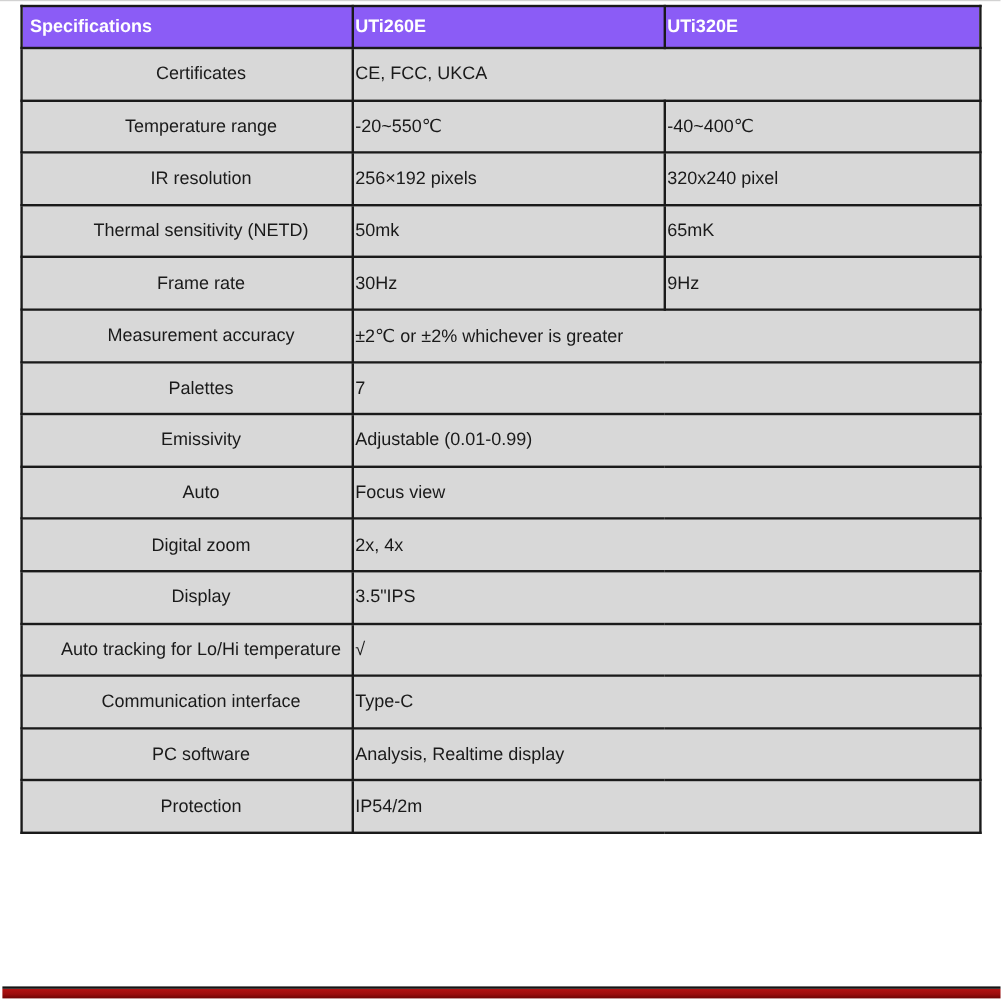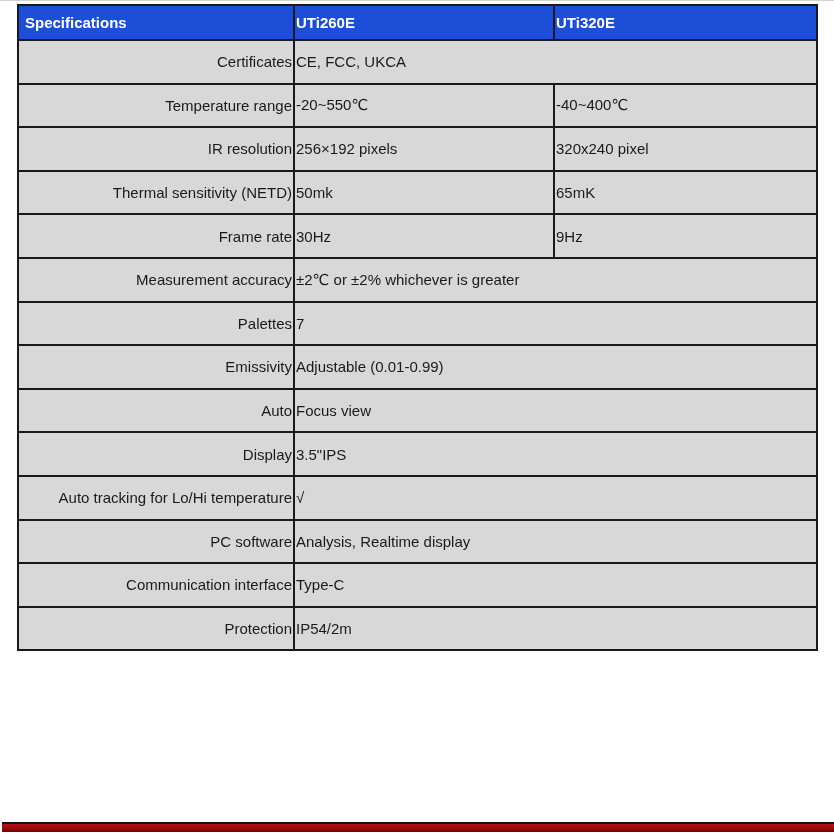"Specifications" .spec-table th { background: #1d4ed8 -> #8b5cf6 }
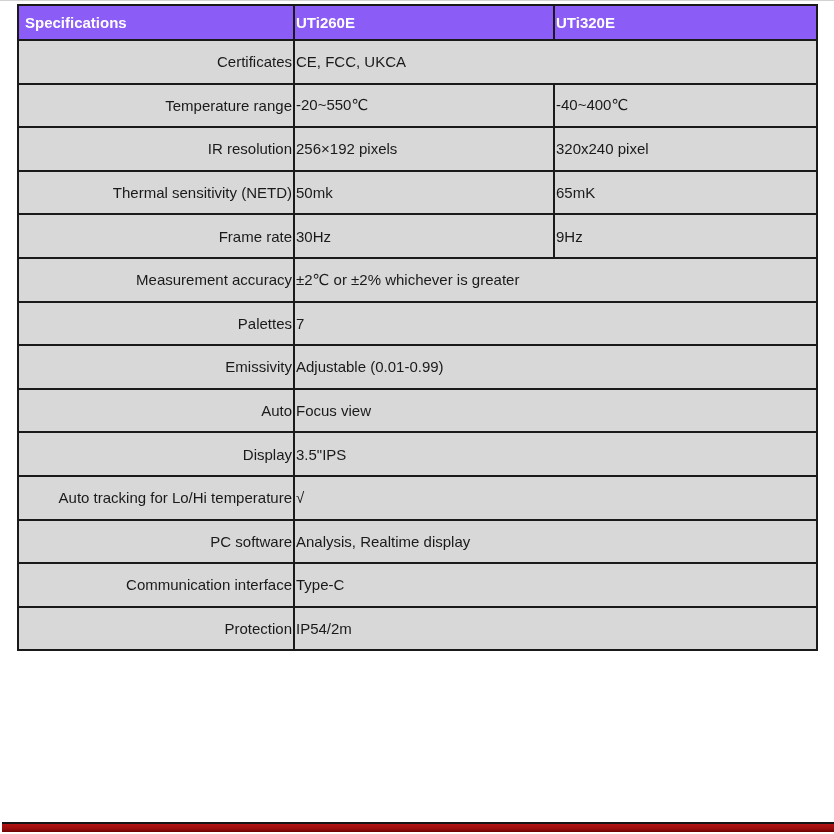"Certificates" .spec-table td.label { text-align: right -> center }
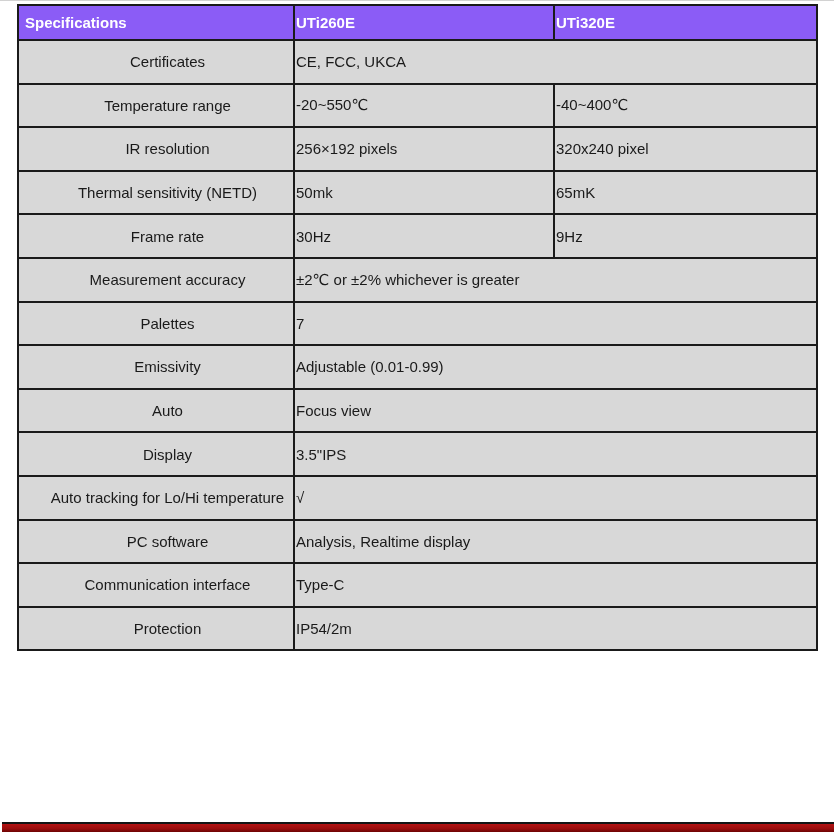"Digital zoom" tr { html: none -> <tr> <td>Digital zoom</td> <td>2x, 4x</td> </tr> }
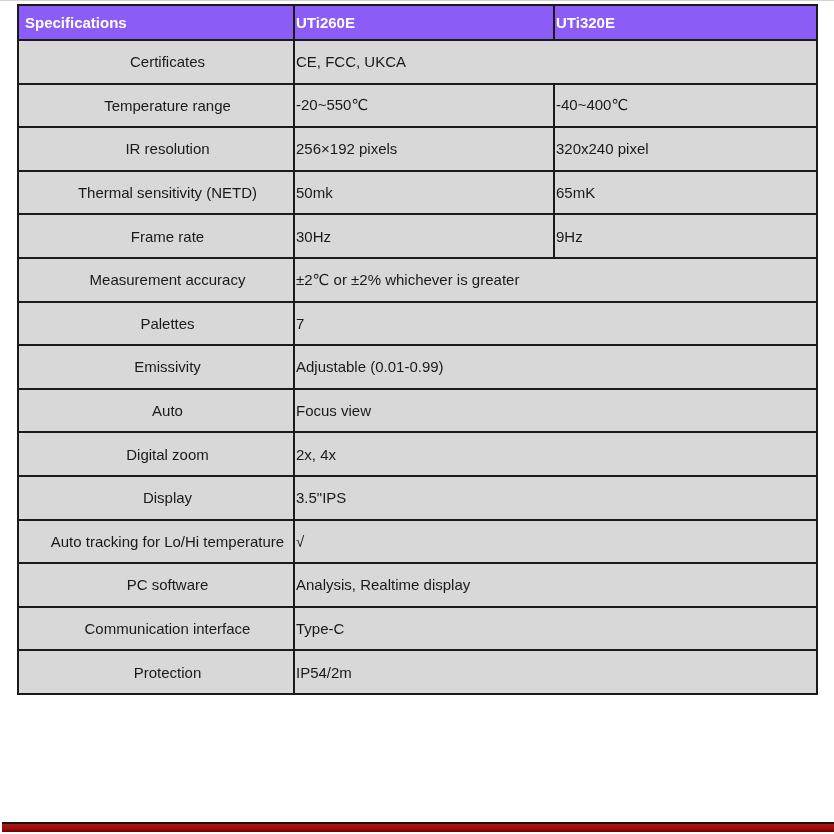"PC software" tr { order: before "Communication interface" -> after "Communication interface" }
